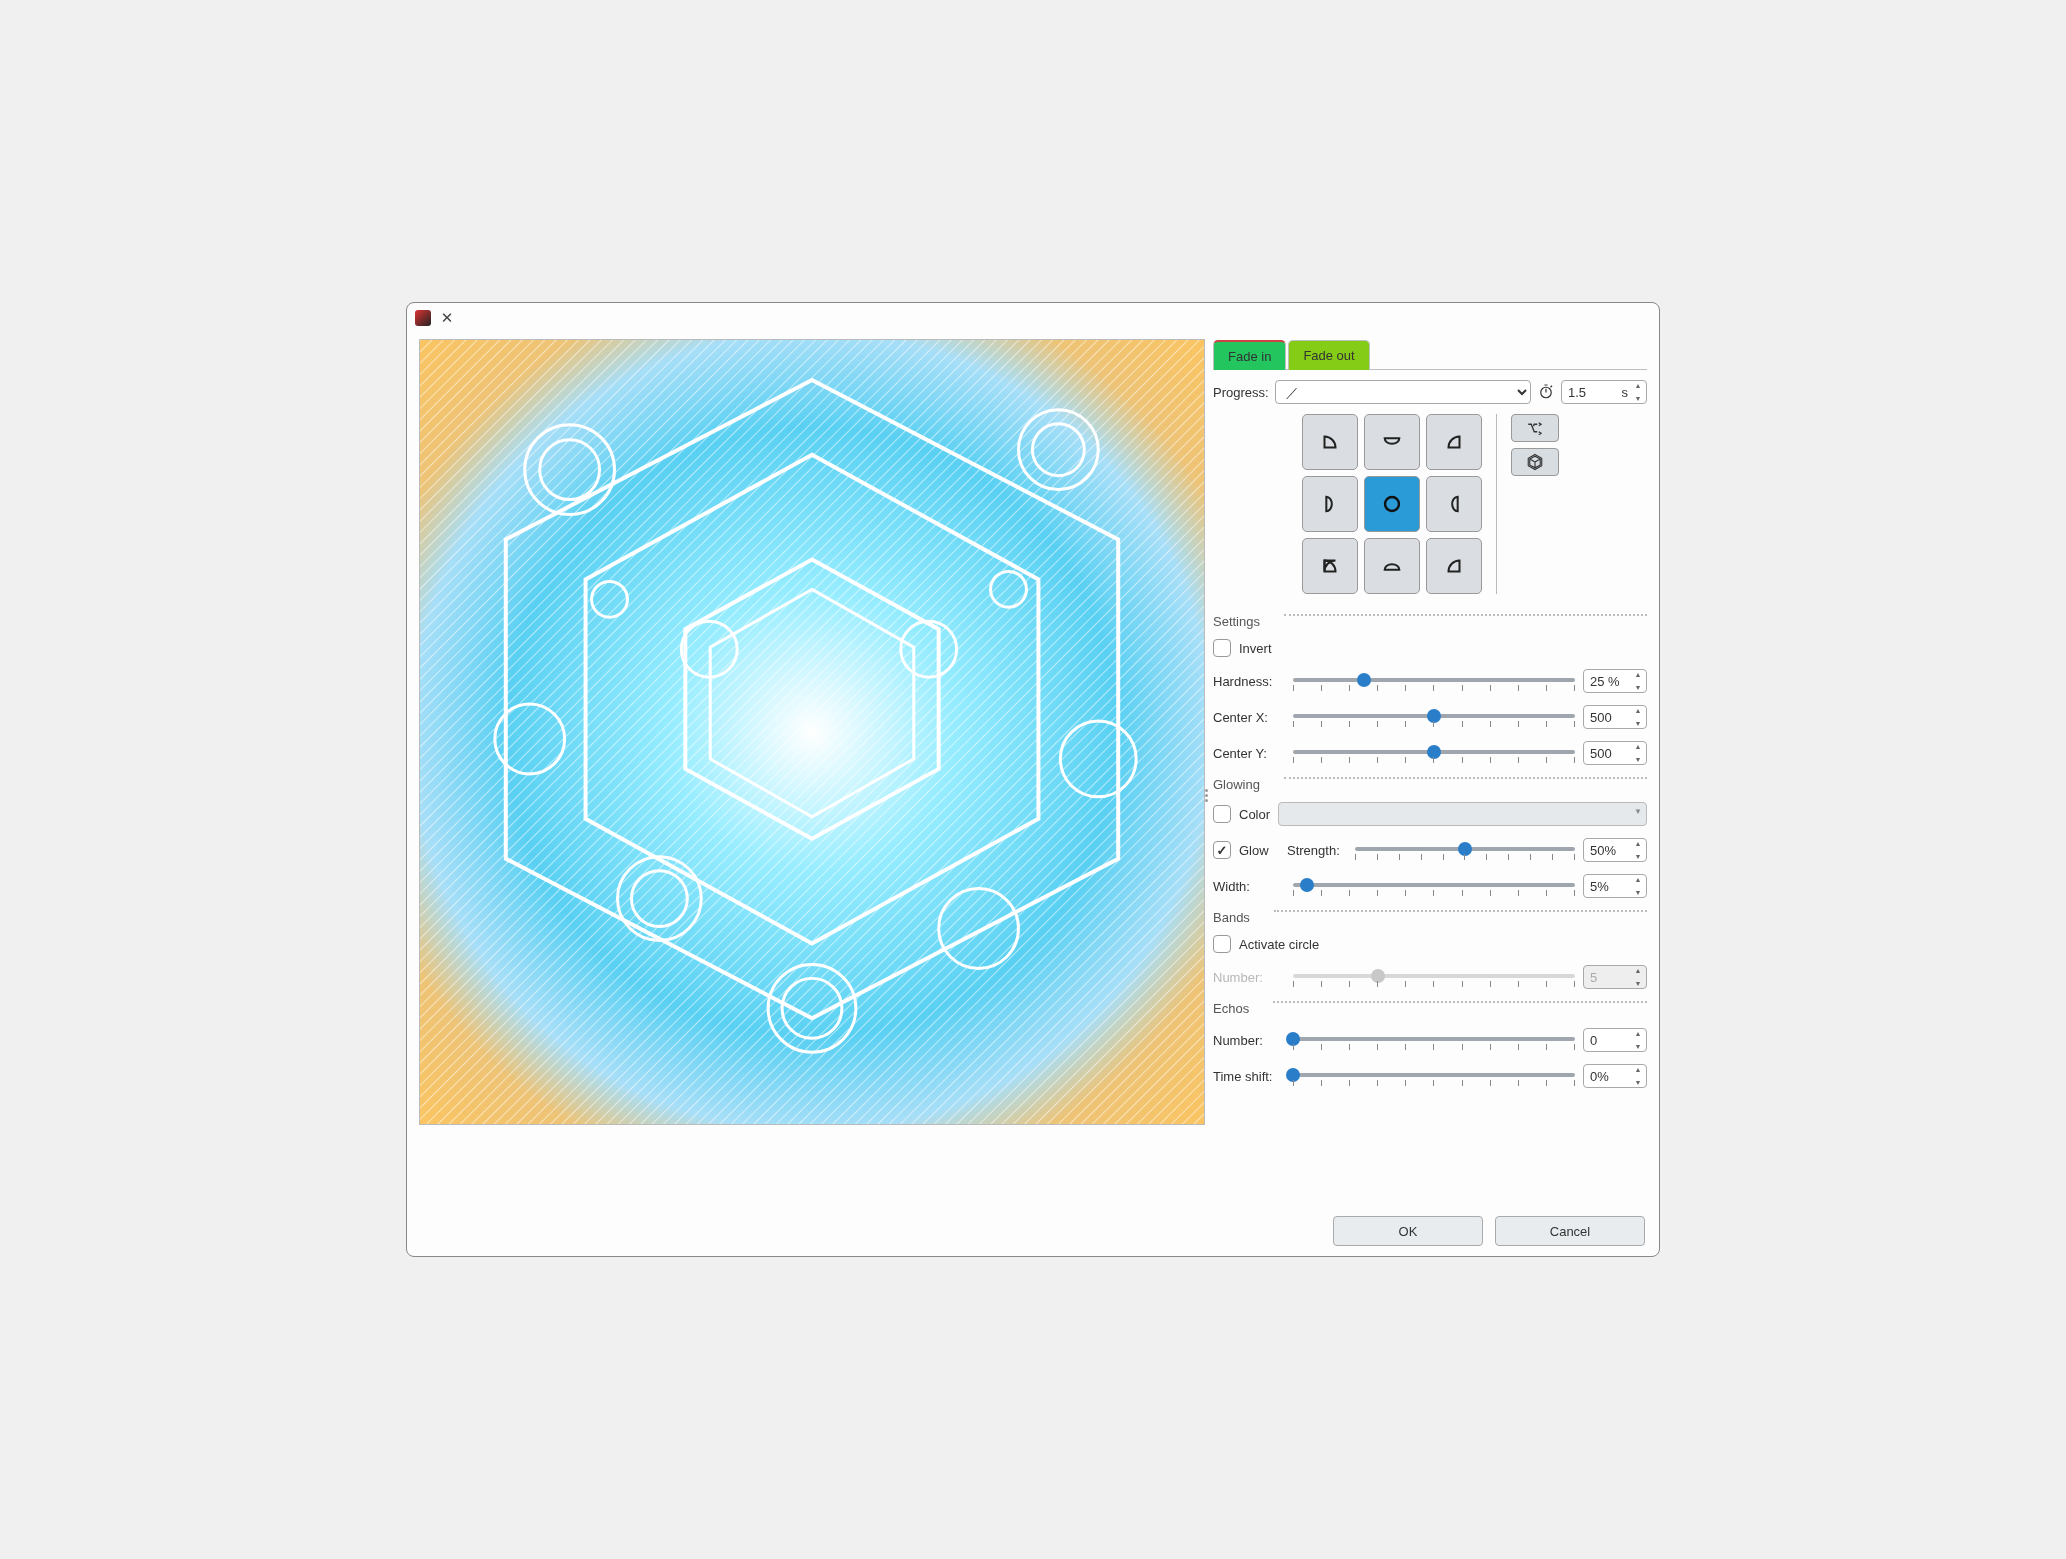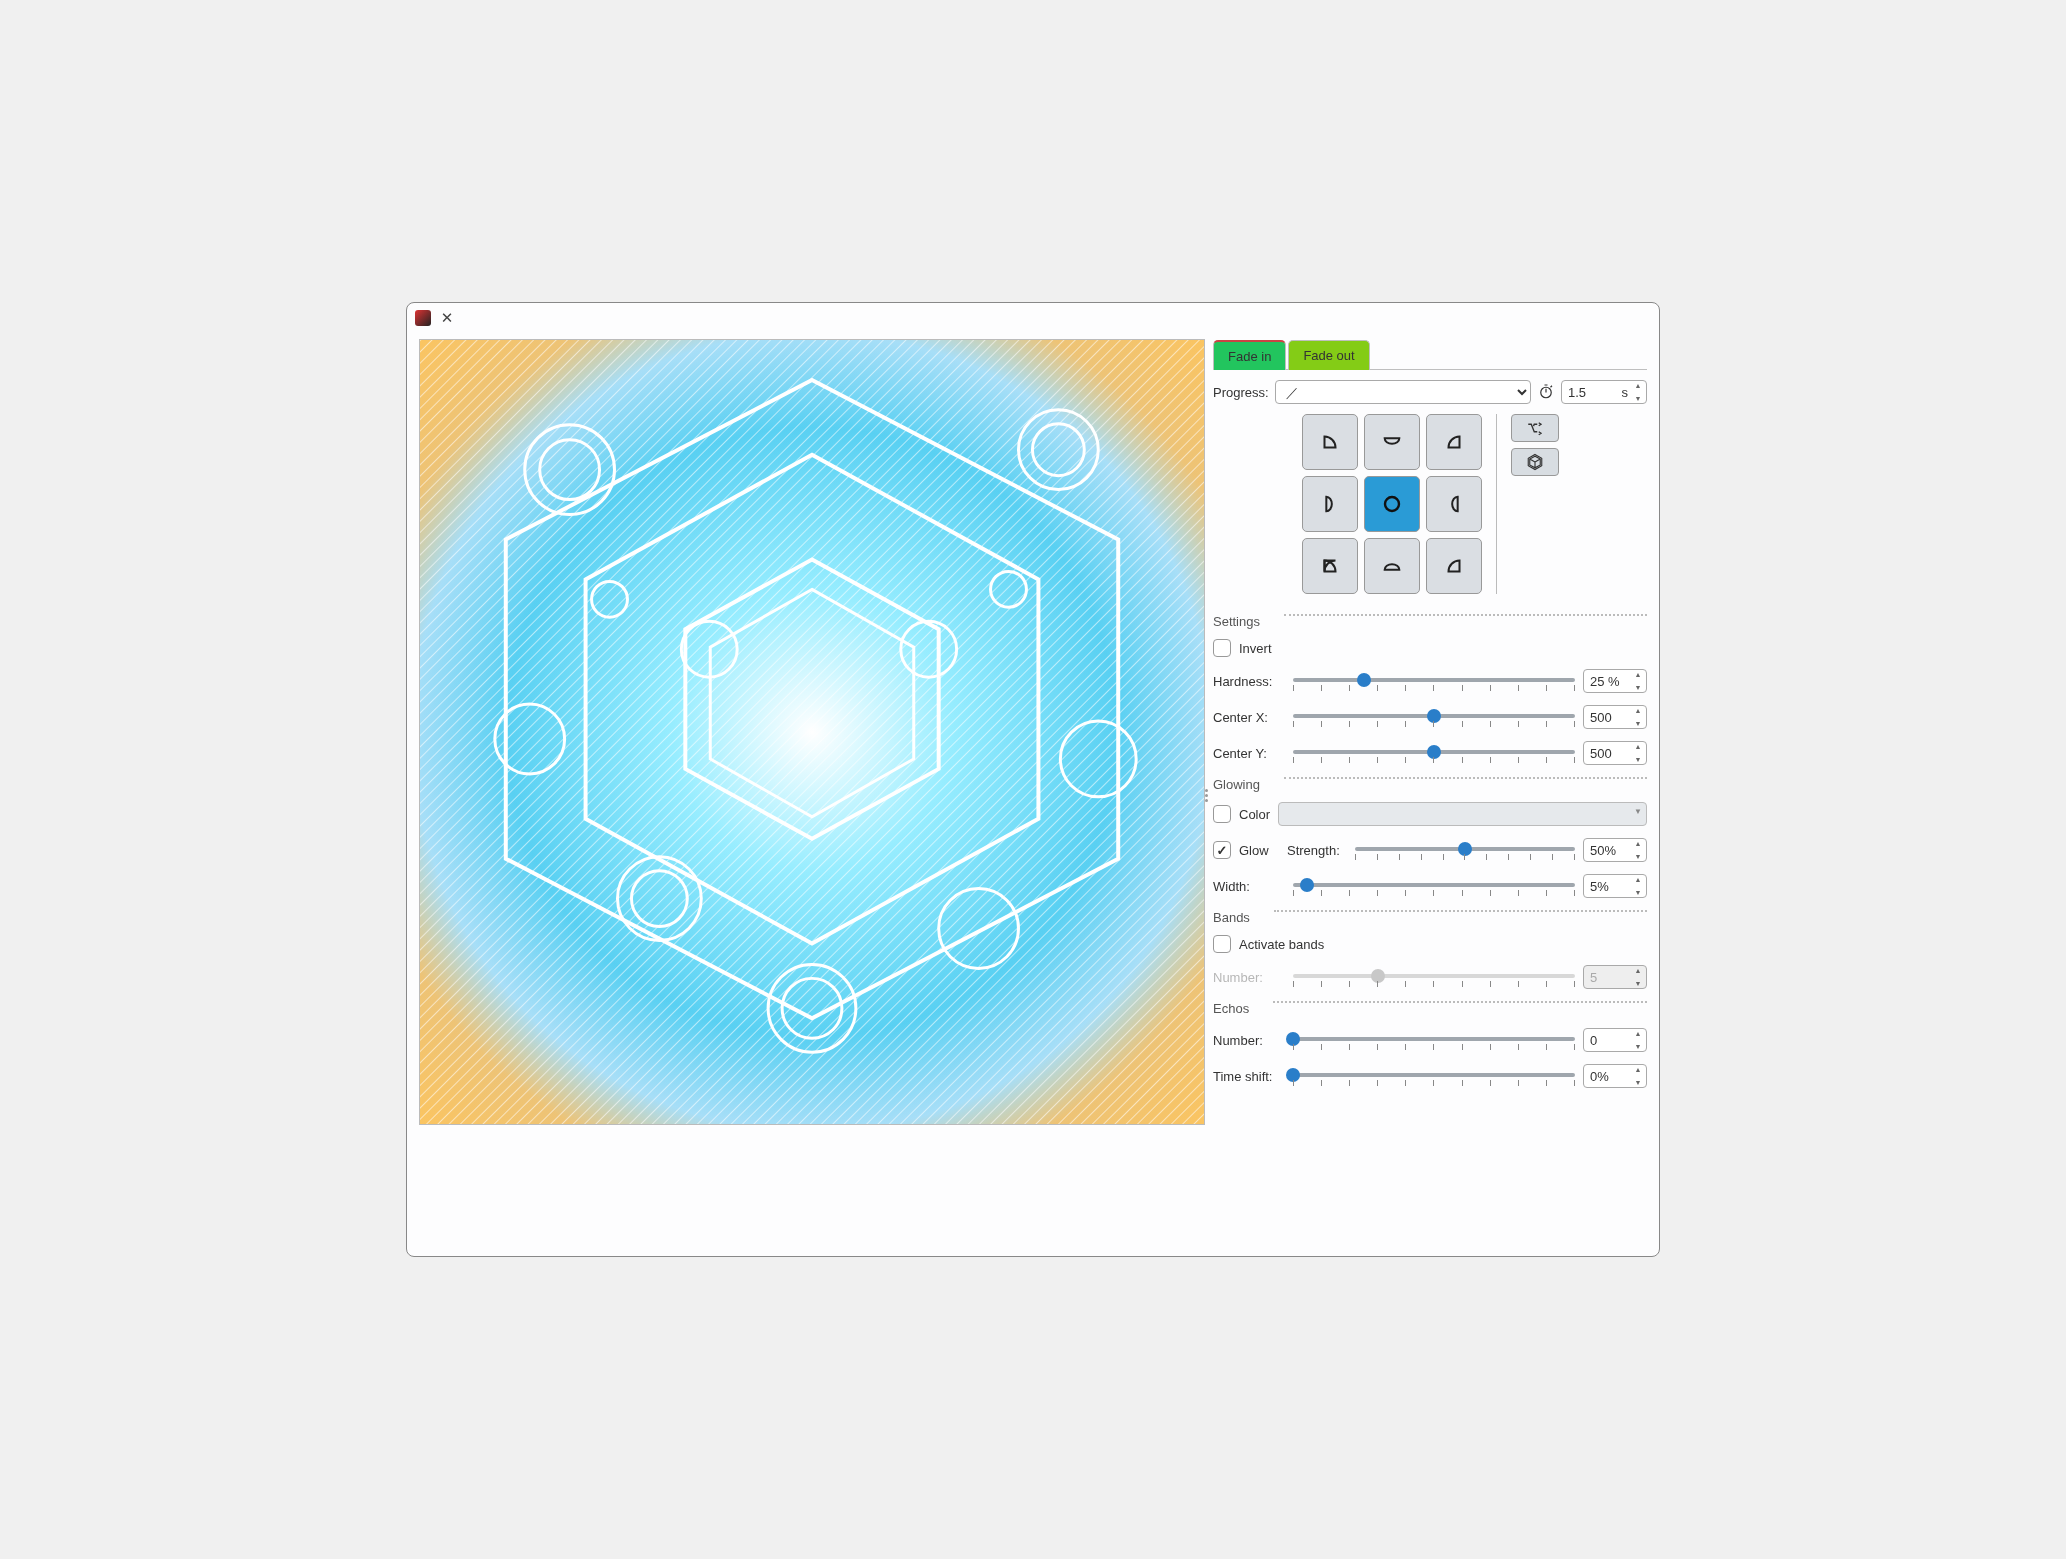"Activate bands" span { text: bands -> circle }
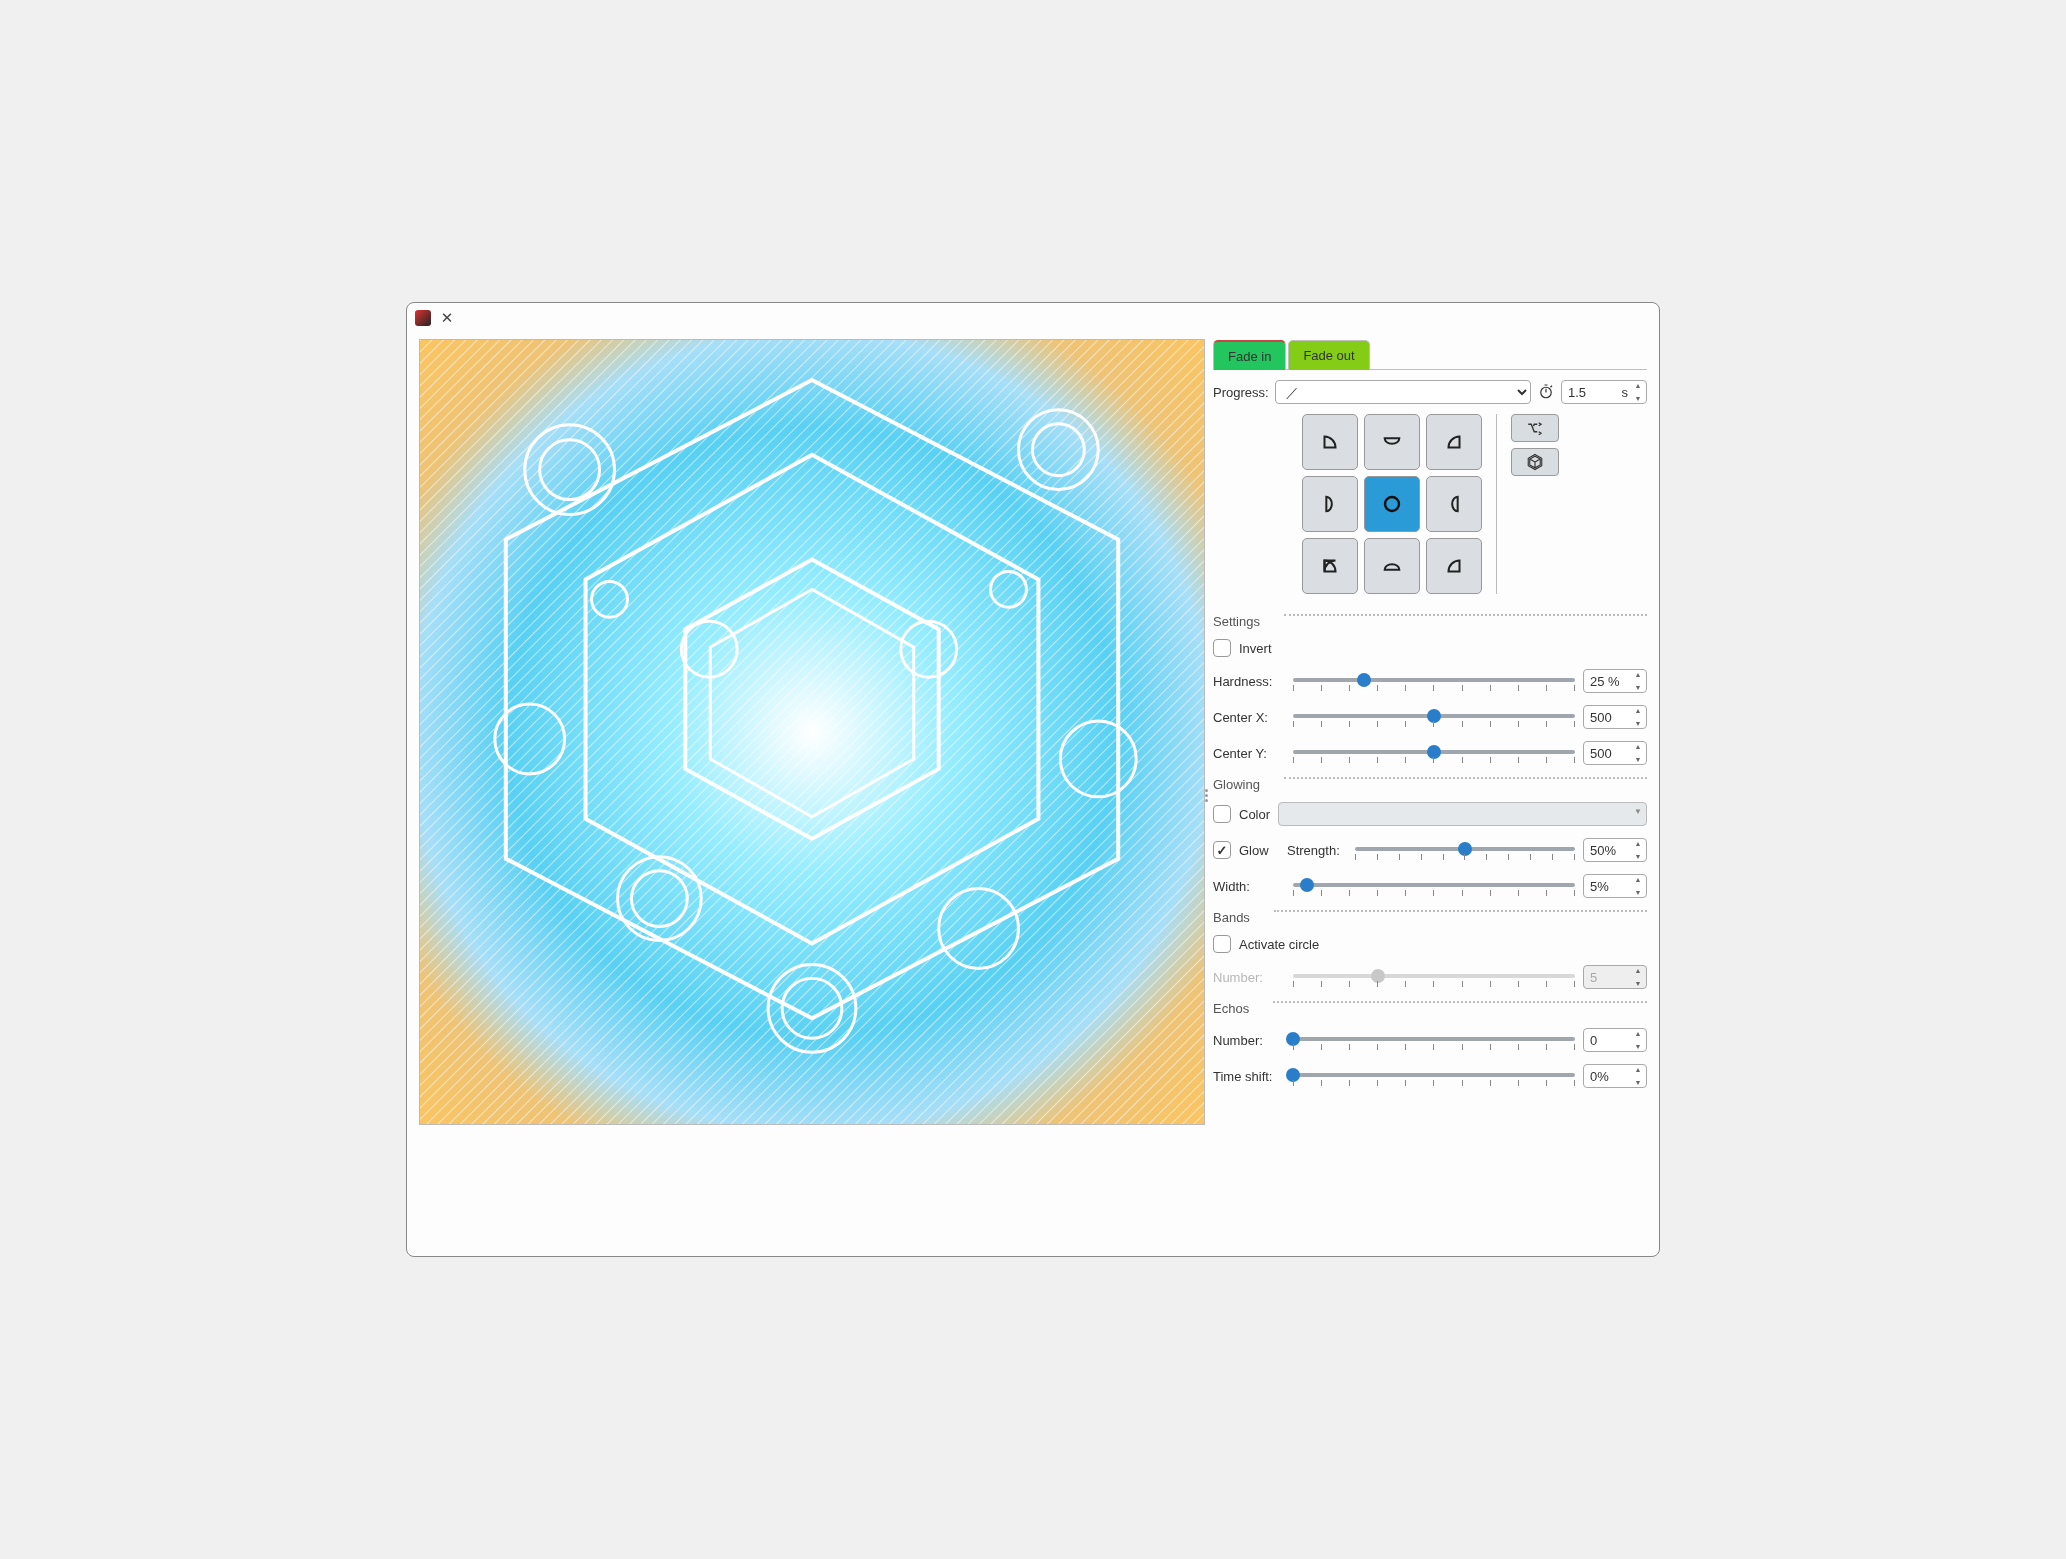"OK" div.footer { html: none -> <div> <div>OK</div> <div>Cancel</div> </div> }
